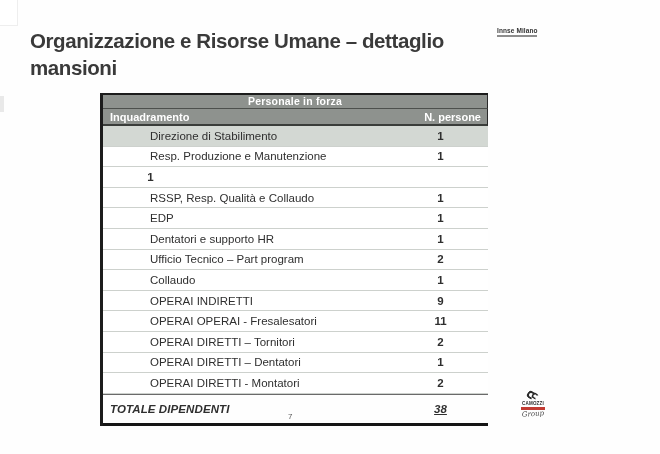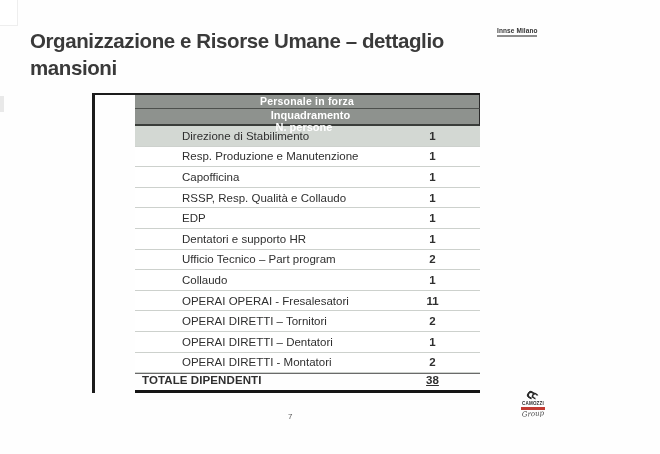"Personale in forza" .ptable { left: 92px -> 100px; padding-left: 40px -> none }
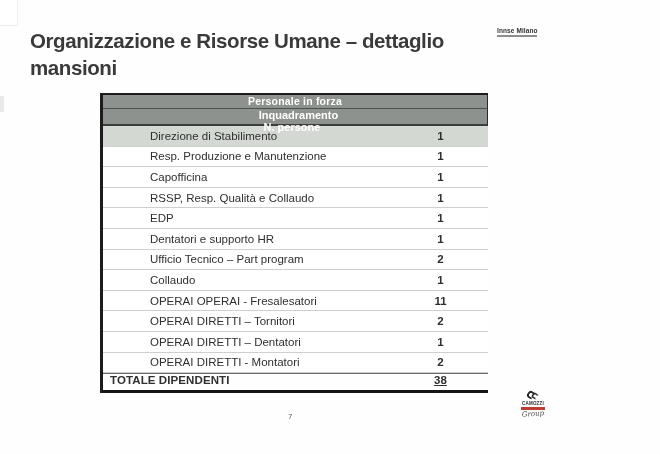"Inquadramento" .header-row { flex-direction: column -> none }
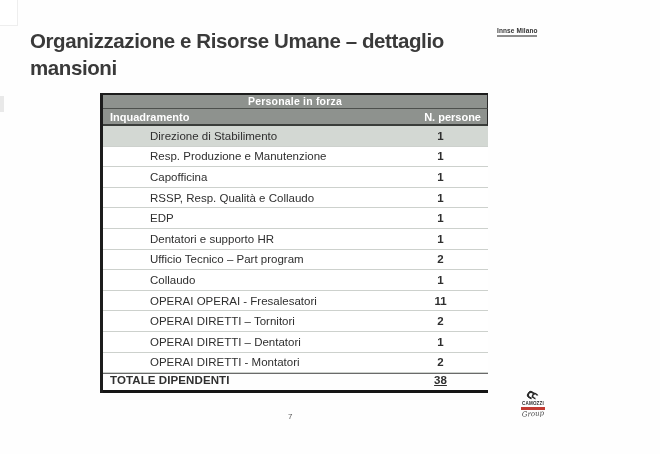"Capofficina" span.tlabel { html: <span>Capofficina</span> -> none }
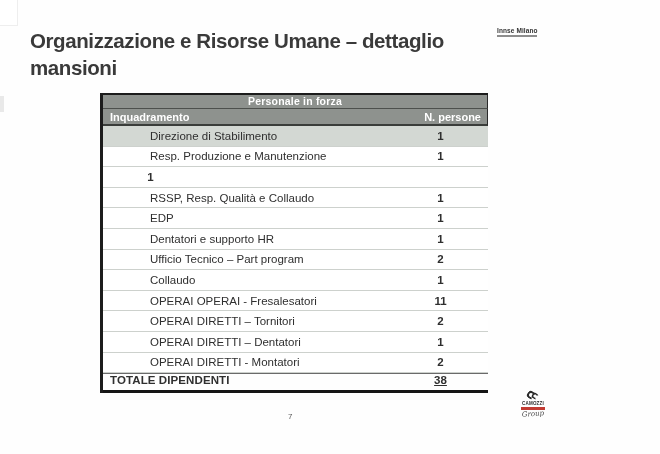"OPERAI INDIRETTI" div.trow { html: none -> <div> <span>OPERAI INDIRETTI</span> <span>9</span> </div> }
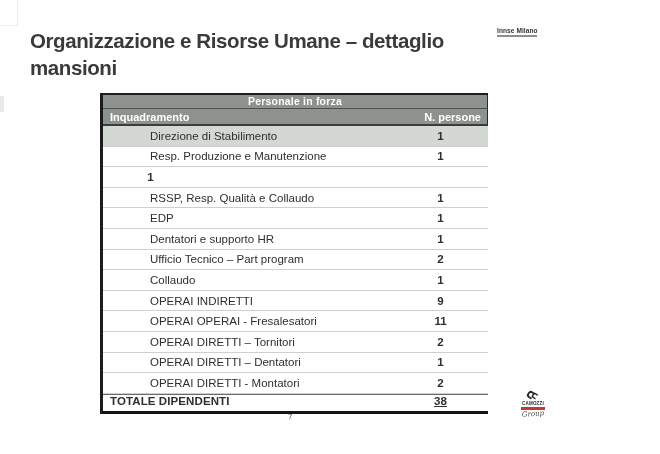"TOTALE DIPENDENTI" .total-row { align-items: flex-start -> center; font-style: none -> italic; height: 20px -> 32px }
